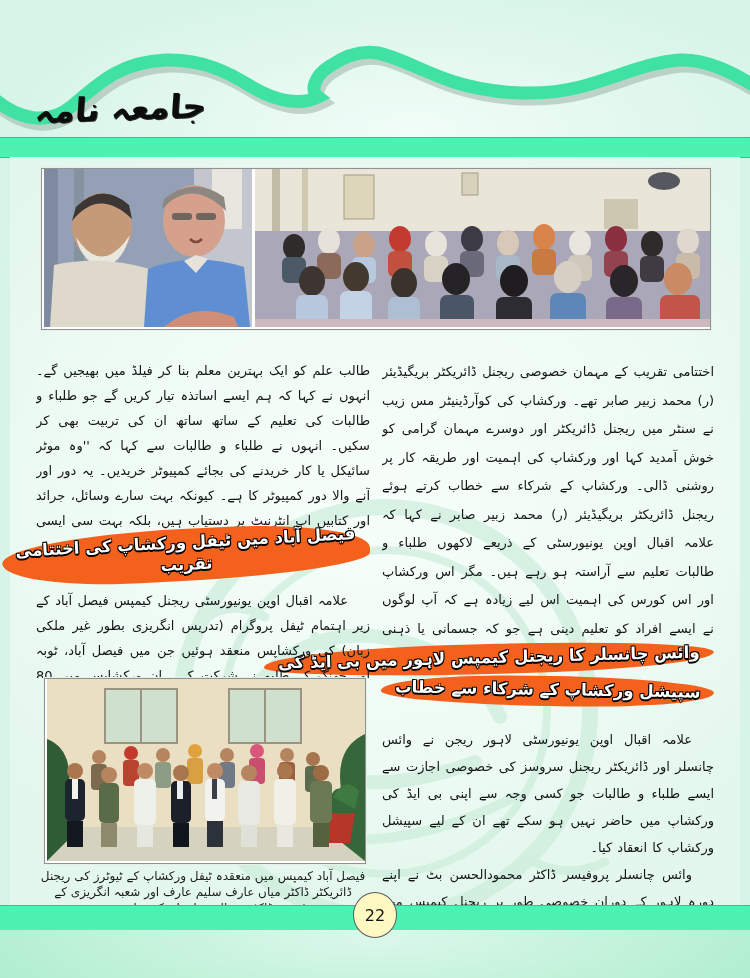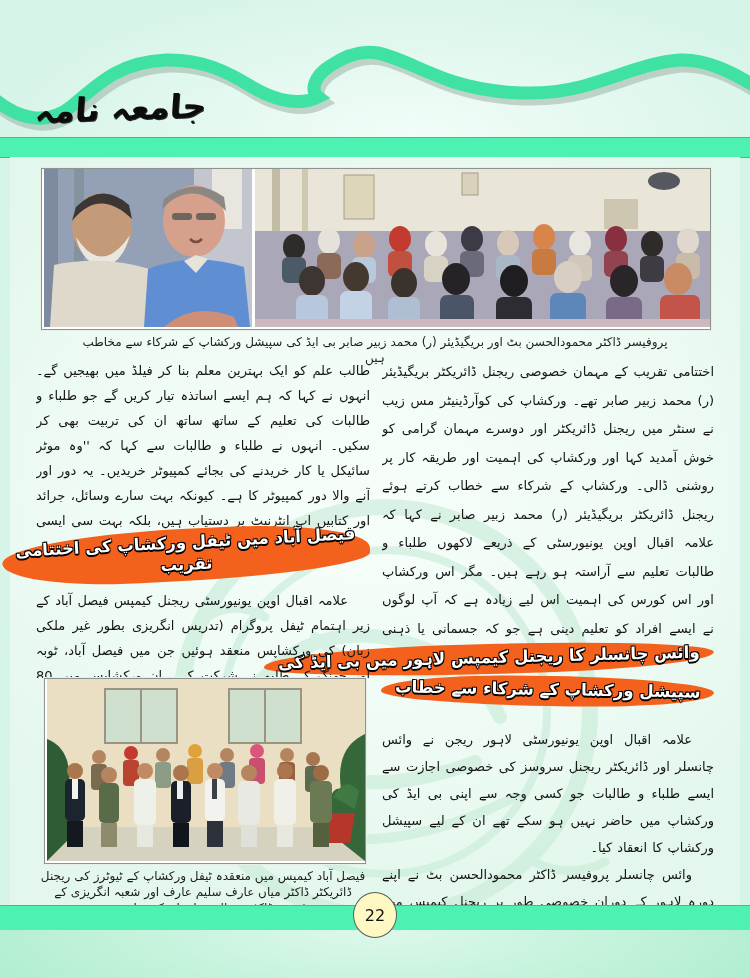"پروفیسر ڈاکٹر محمودالحسن بٹ اور" div.caption { html: <div>پروفیسر ڈاکٹر محمودالحسن بٹ اور بریگیڈیئر (ر) محمد زبیر صابر بی ایڈ کی سپیشل ورکشاپ کے شرکاء سے مخاطب ہیں</div> -> none }
